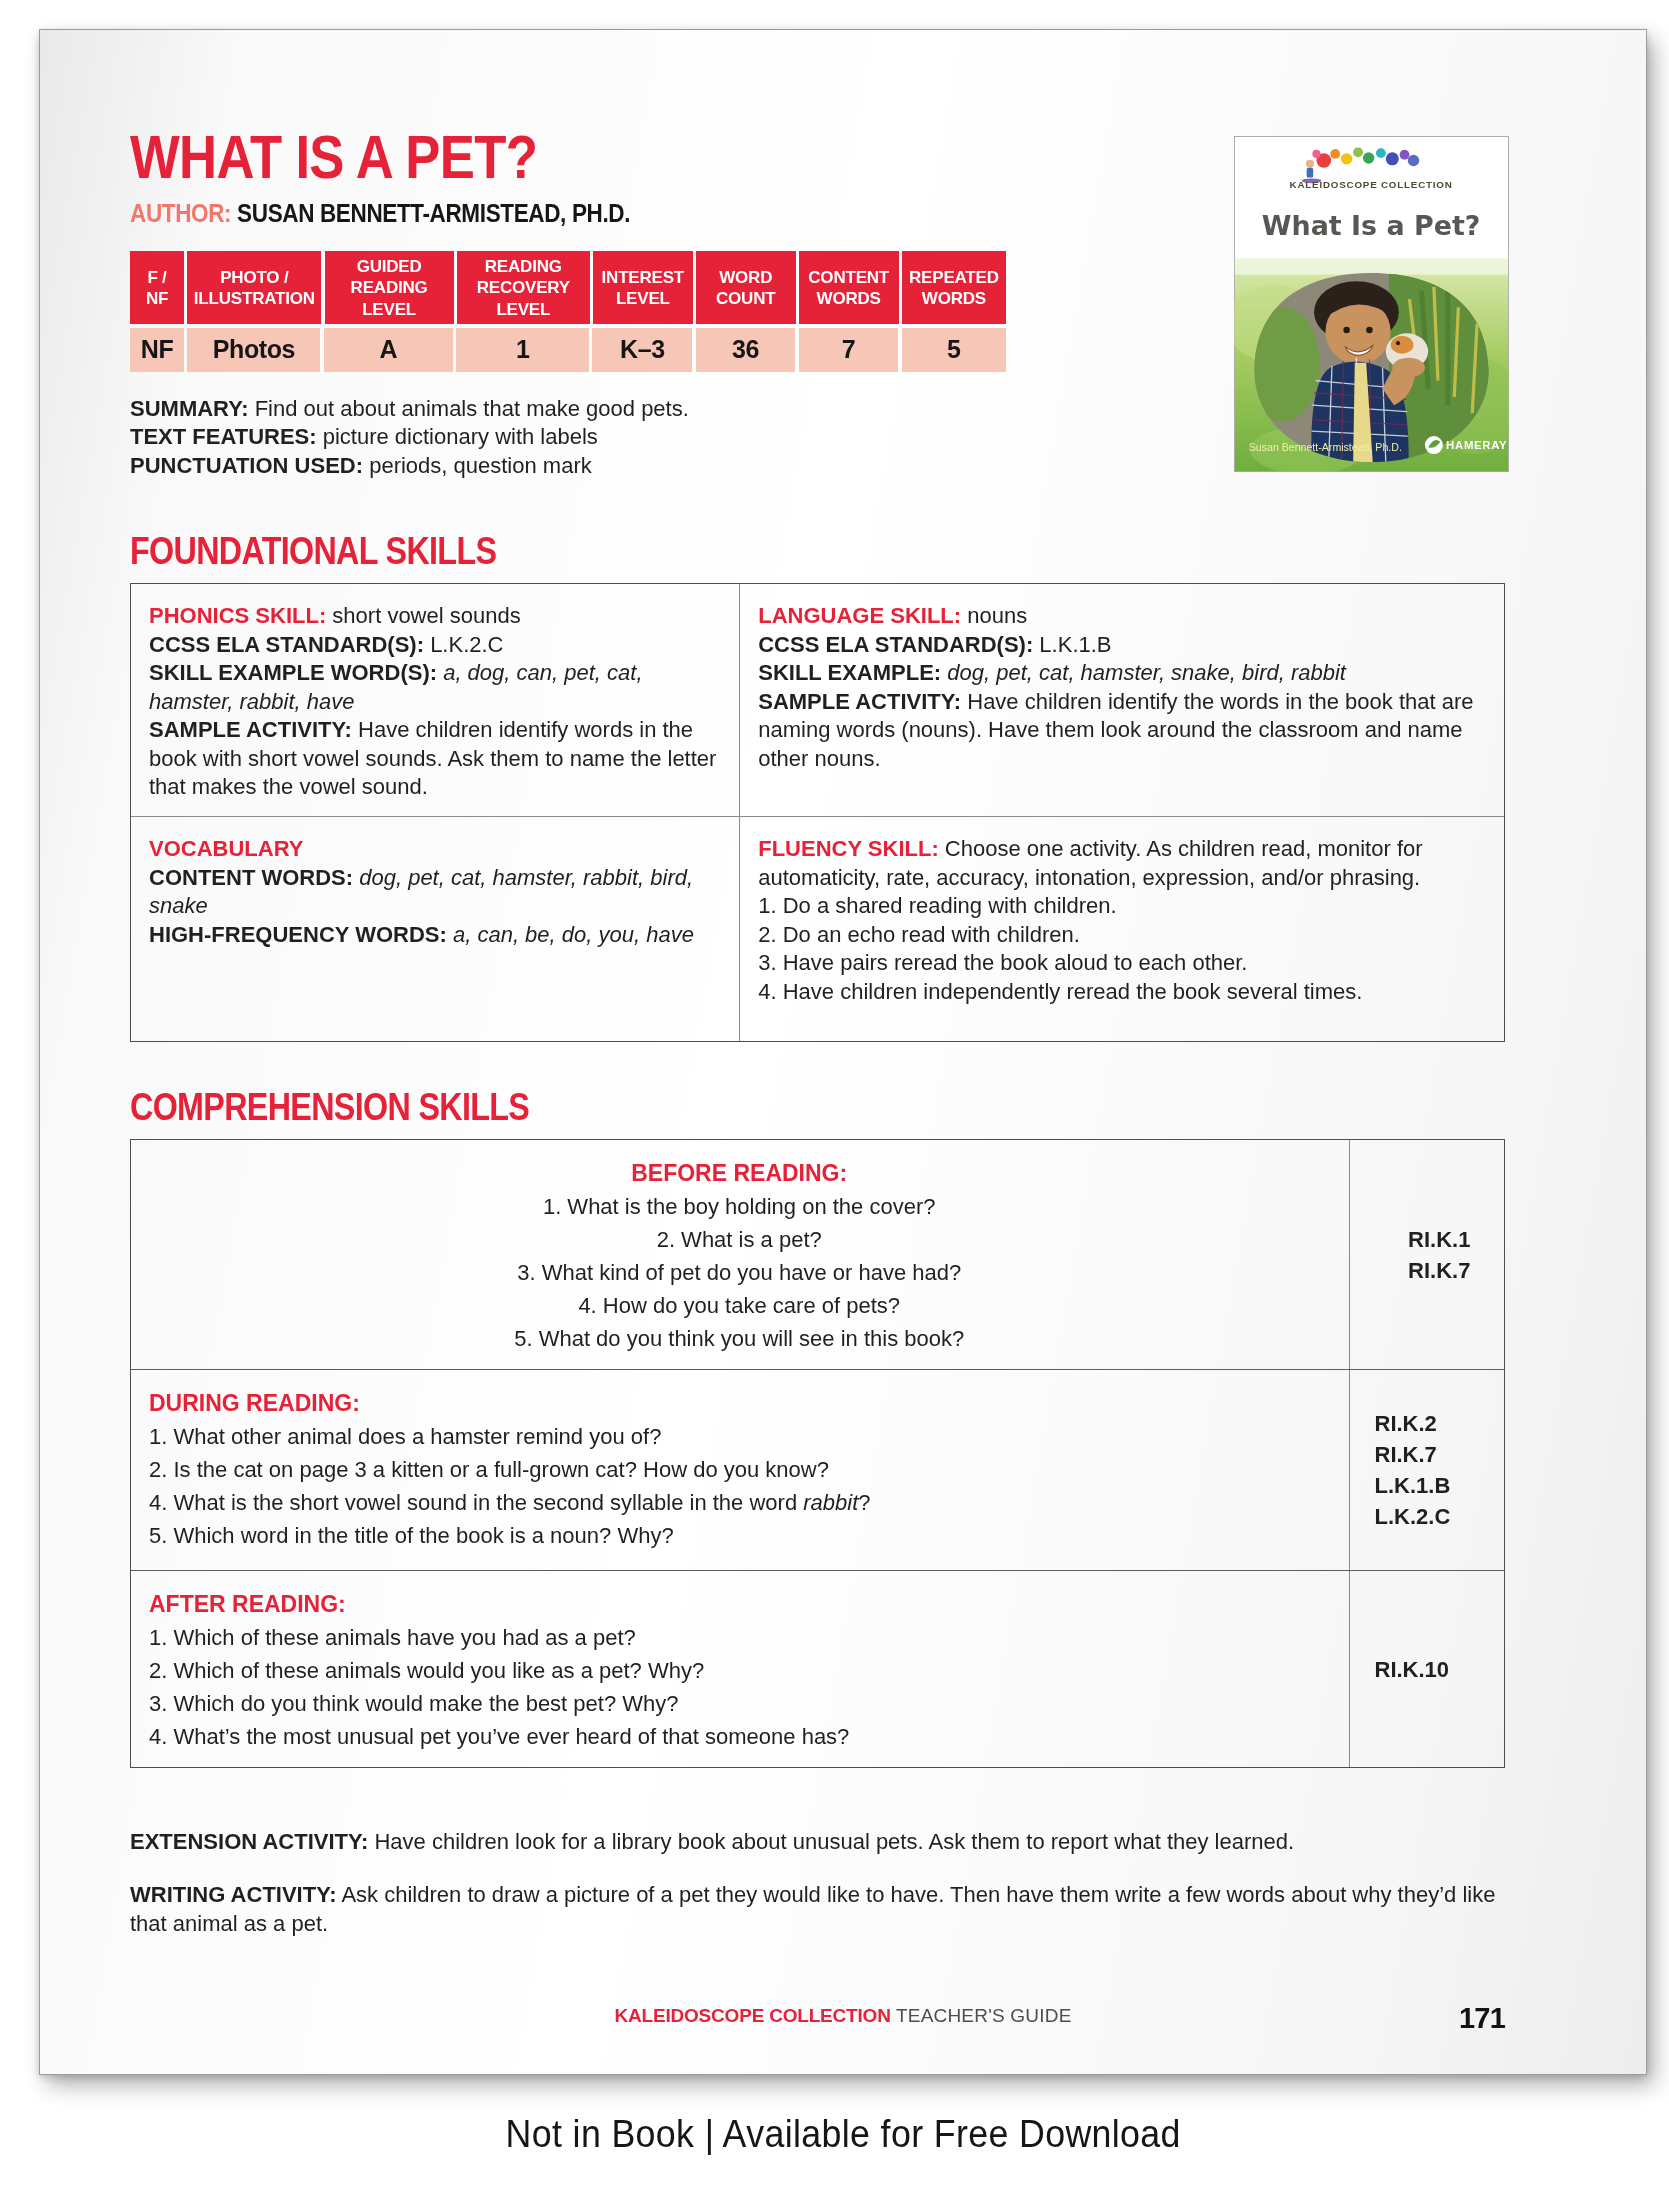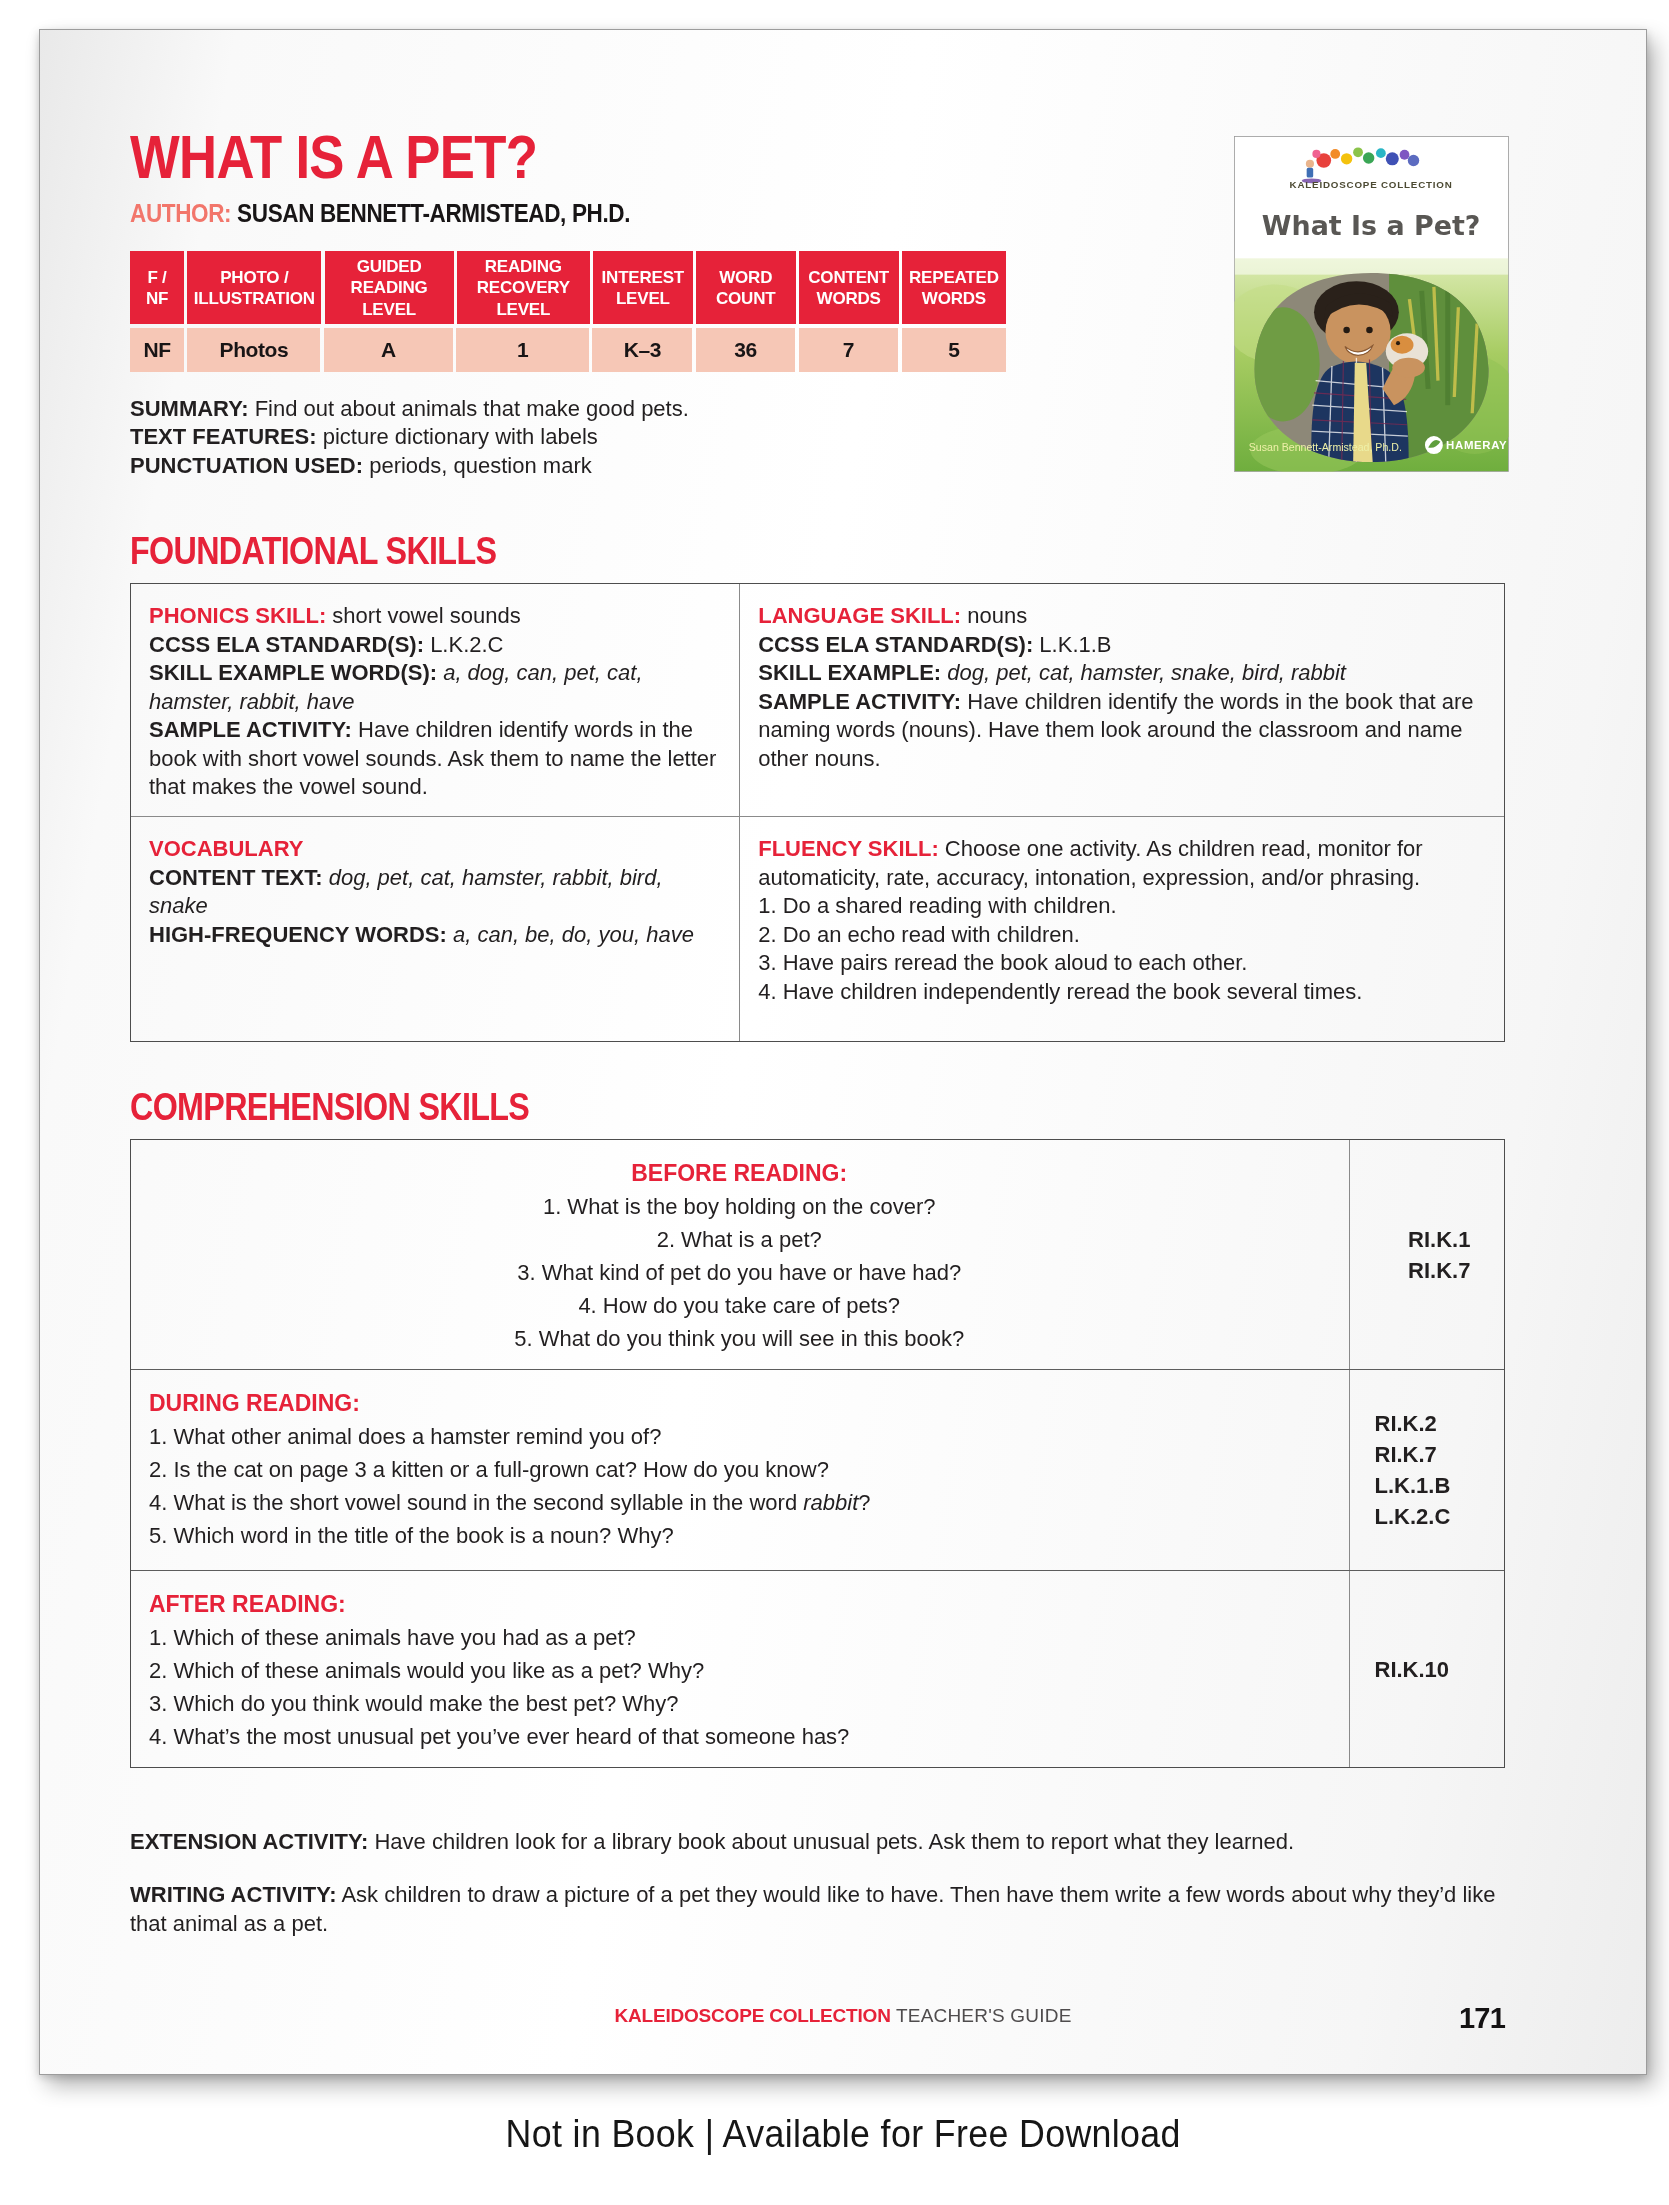"NF" .m-vals .cell { font-size: 21px -> 25px }
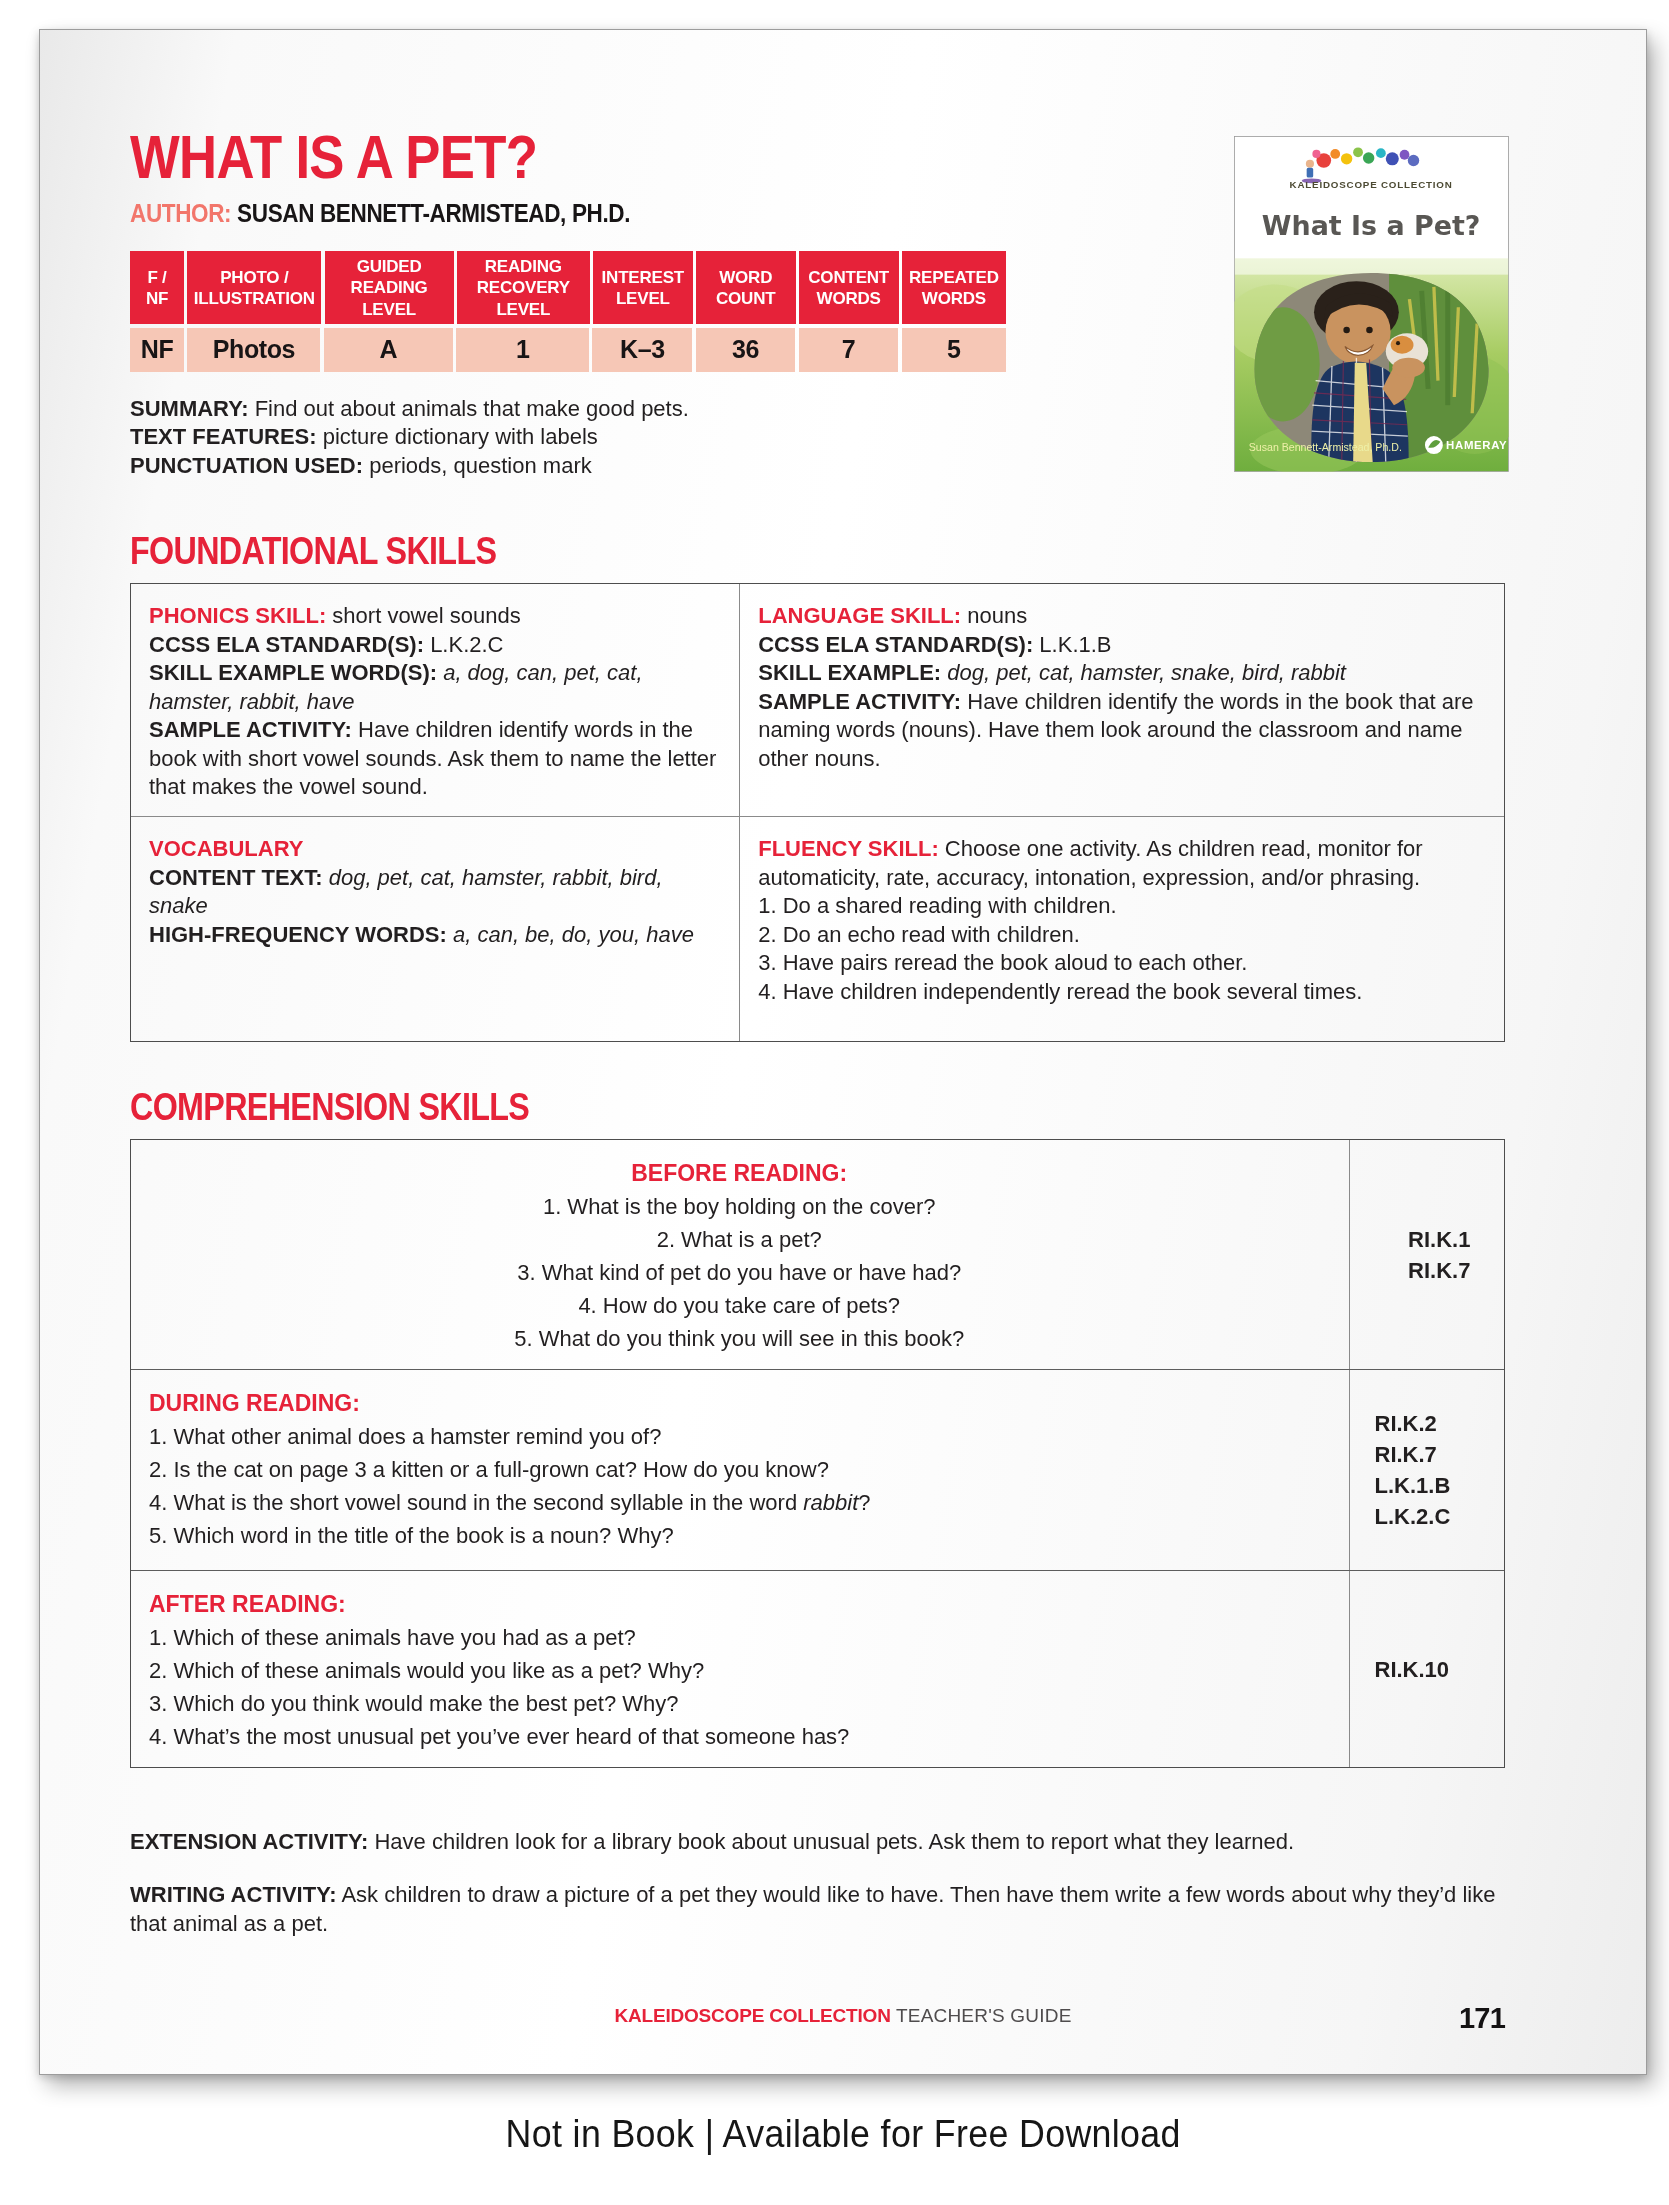"CONTENT TEXT:" span.lbl { text: TEXT -> WORDS }
